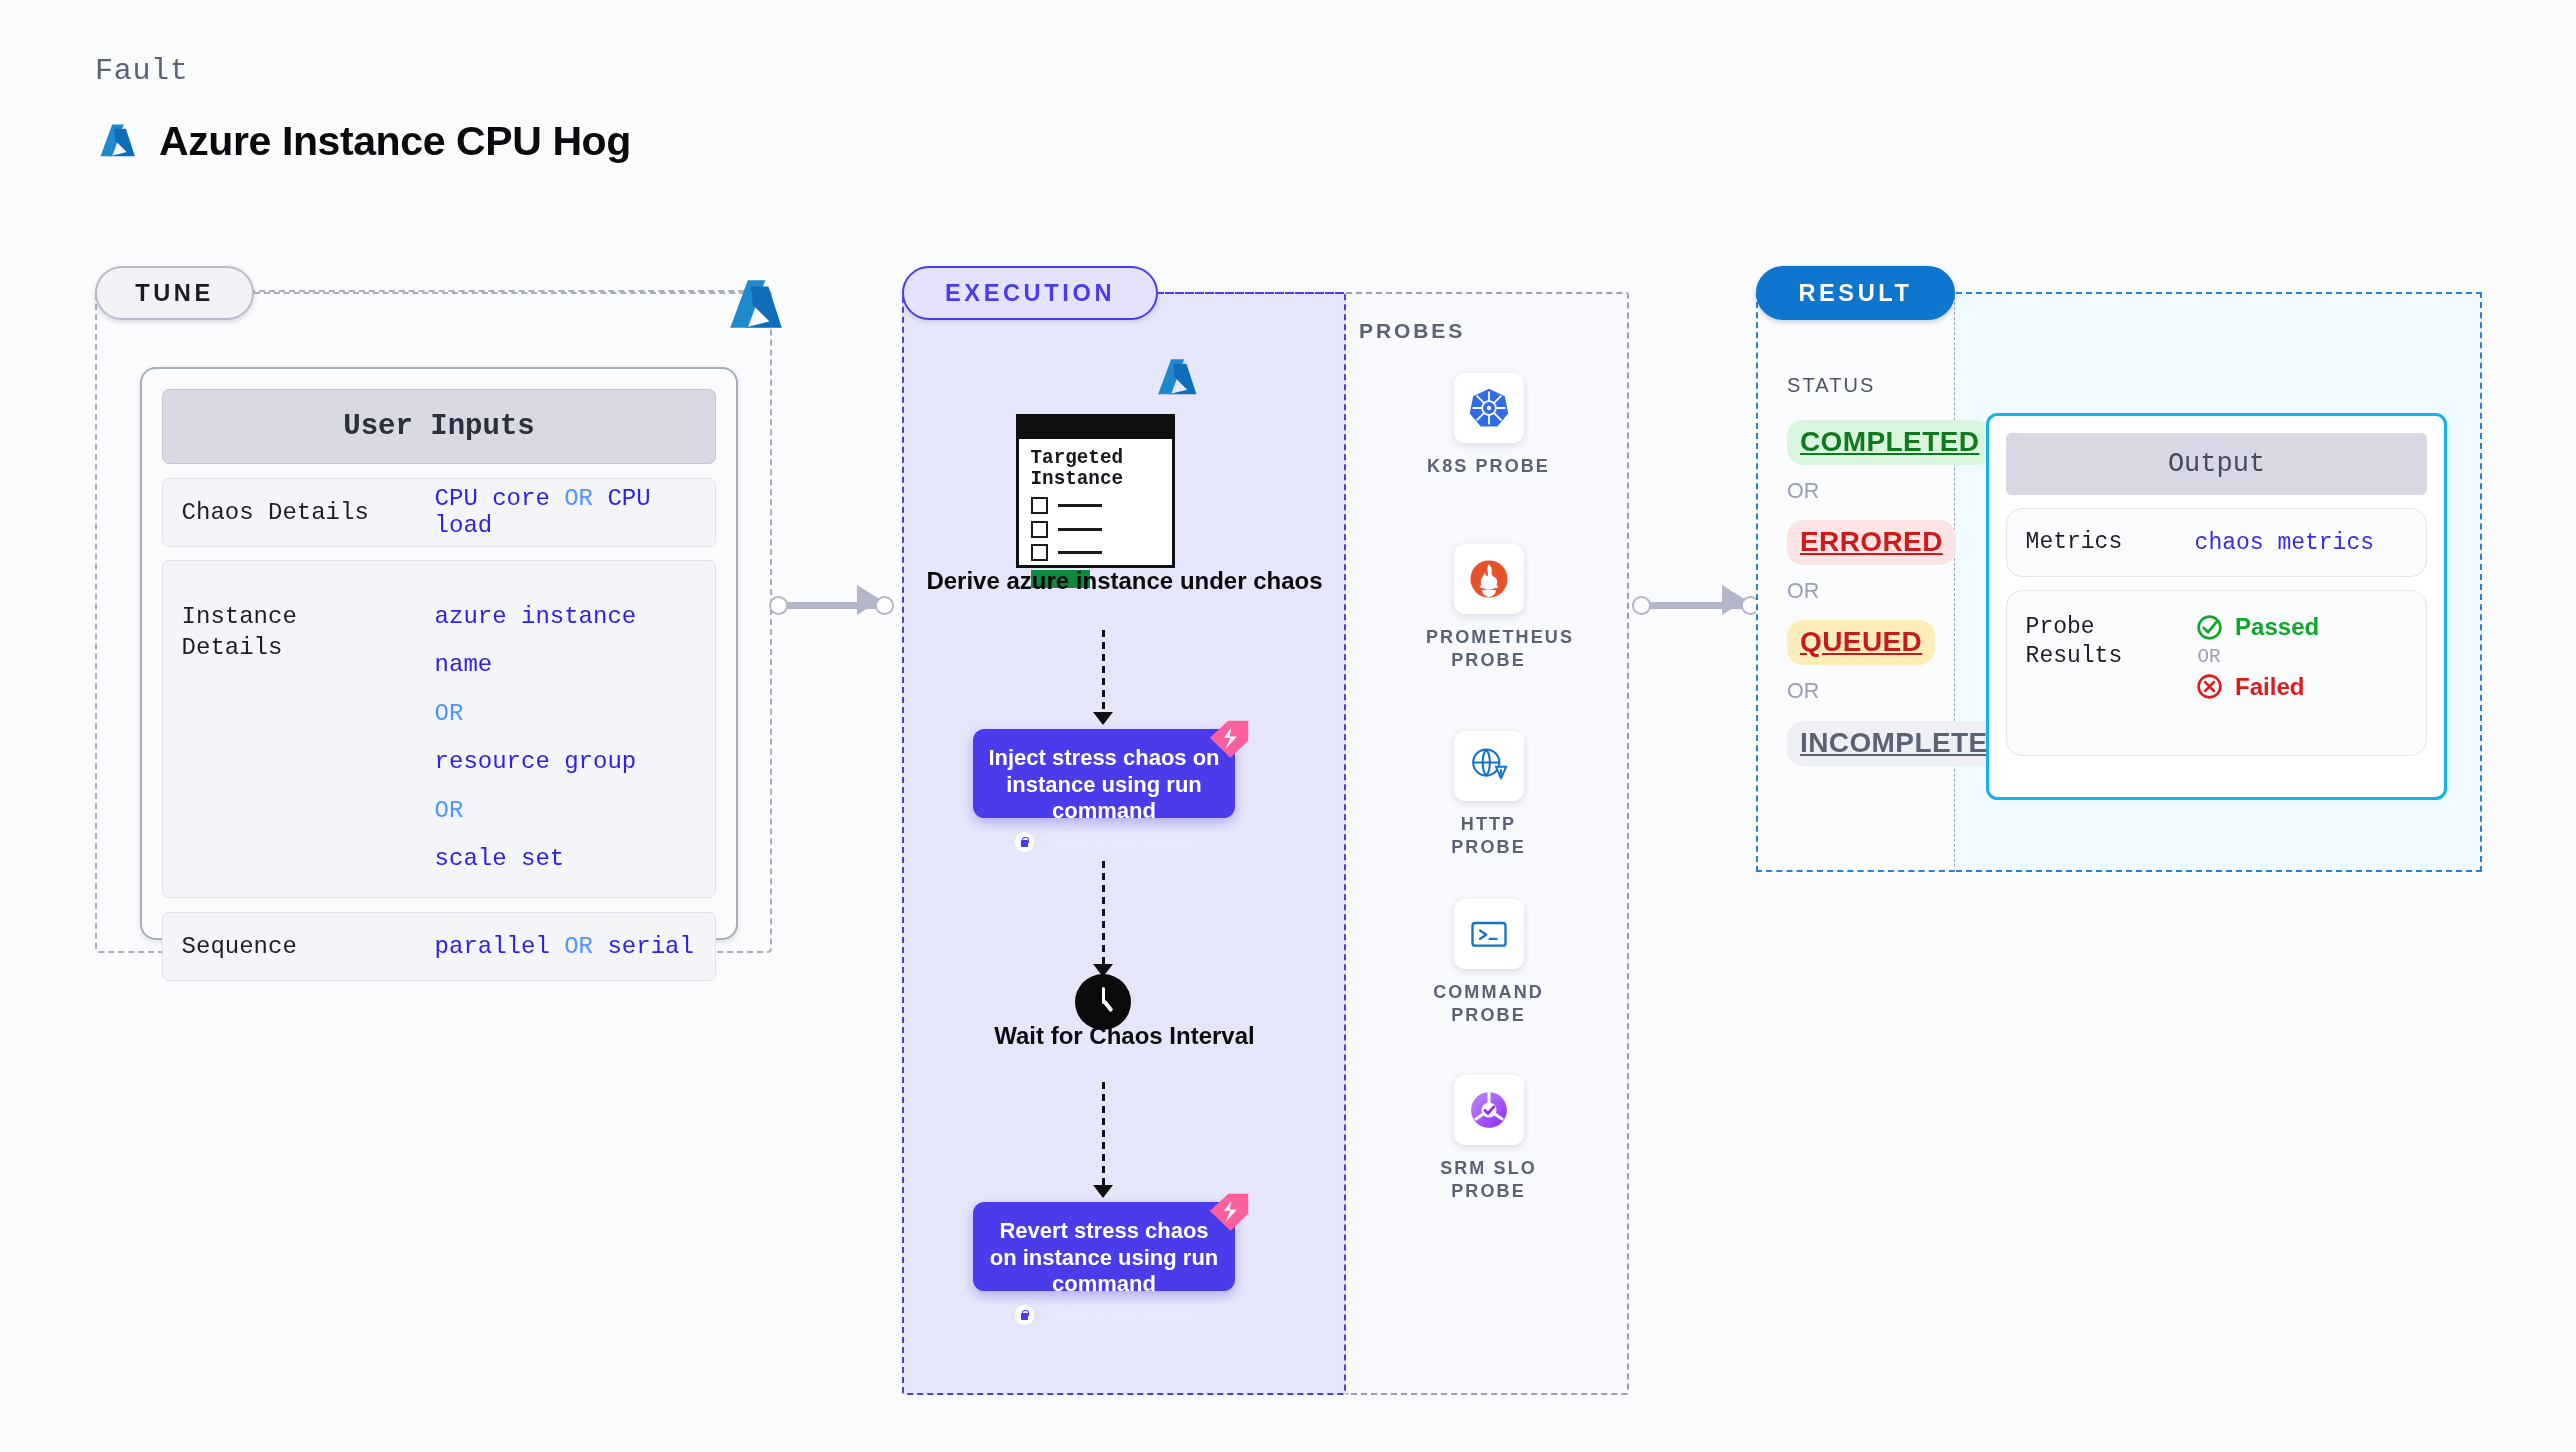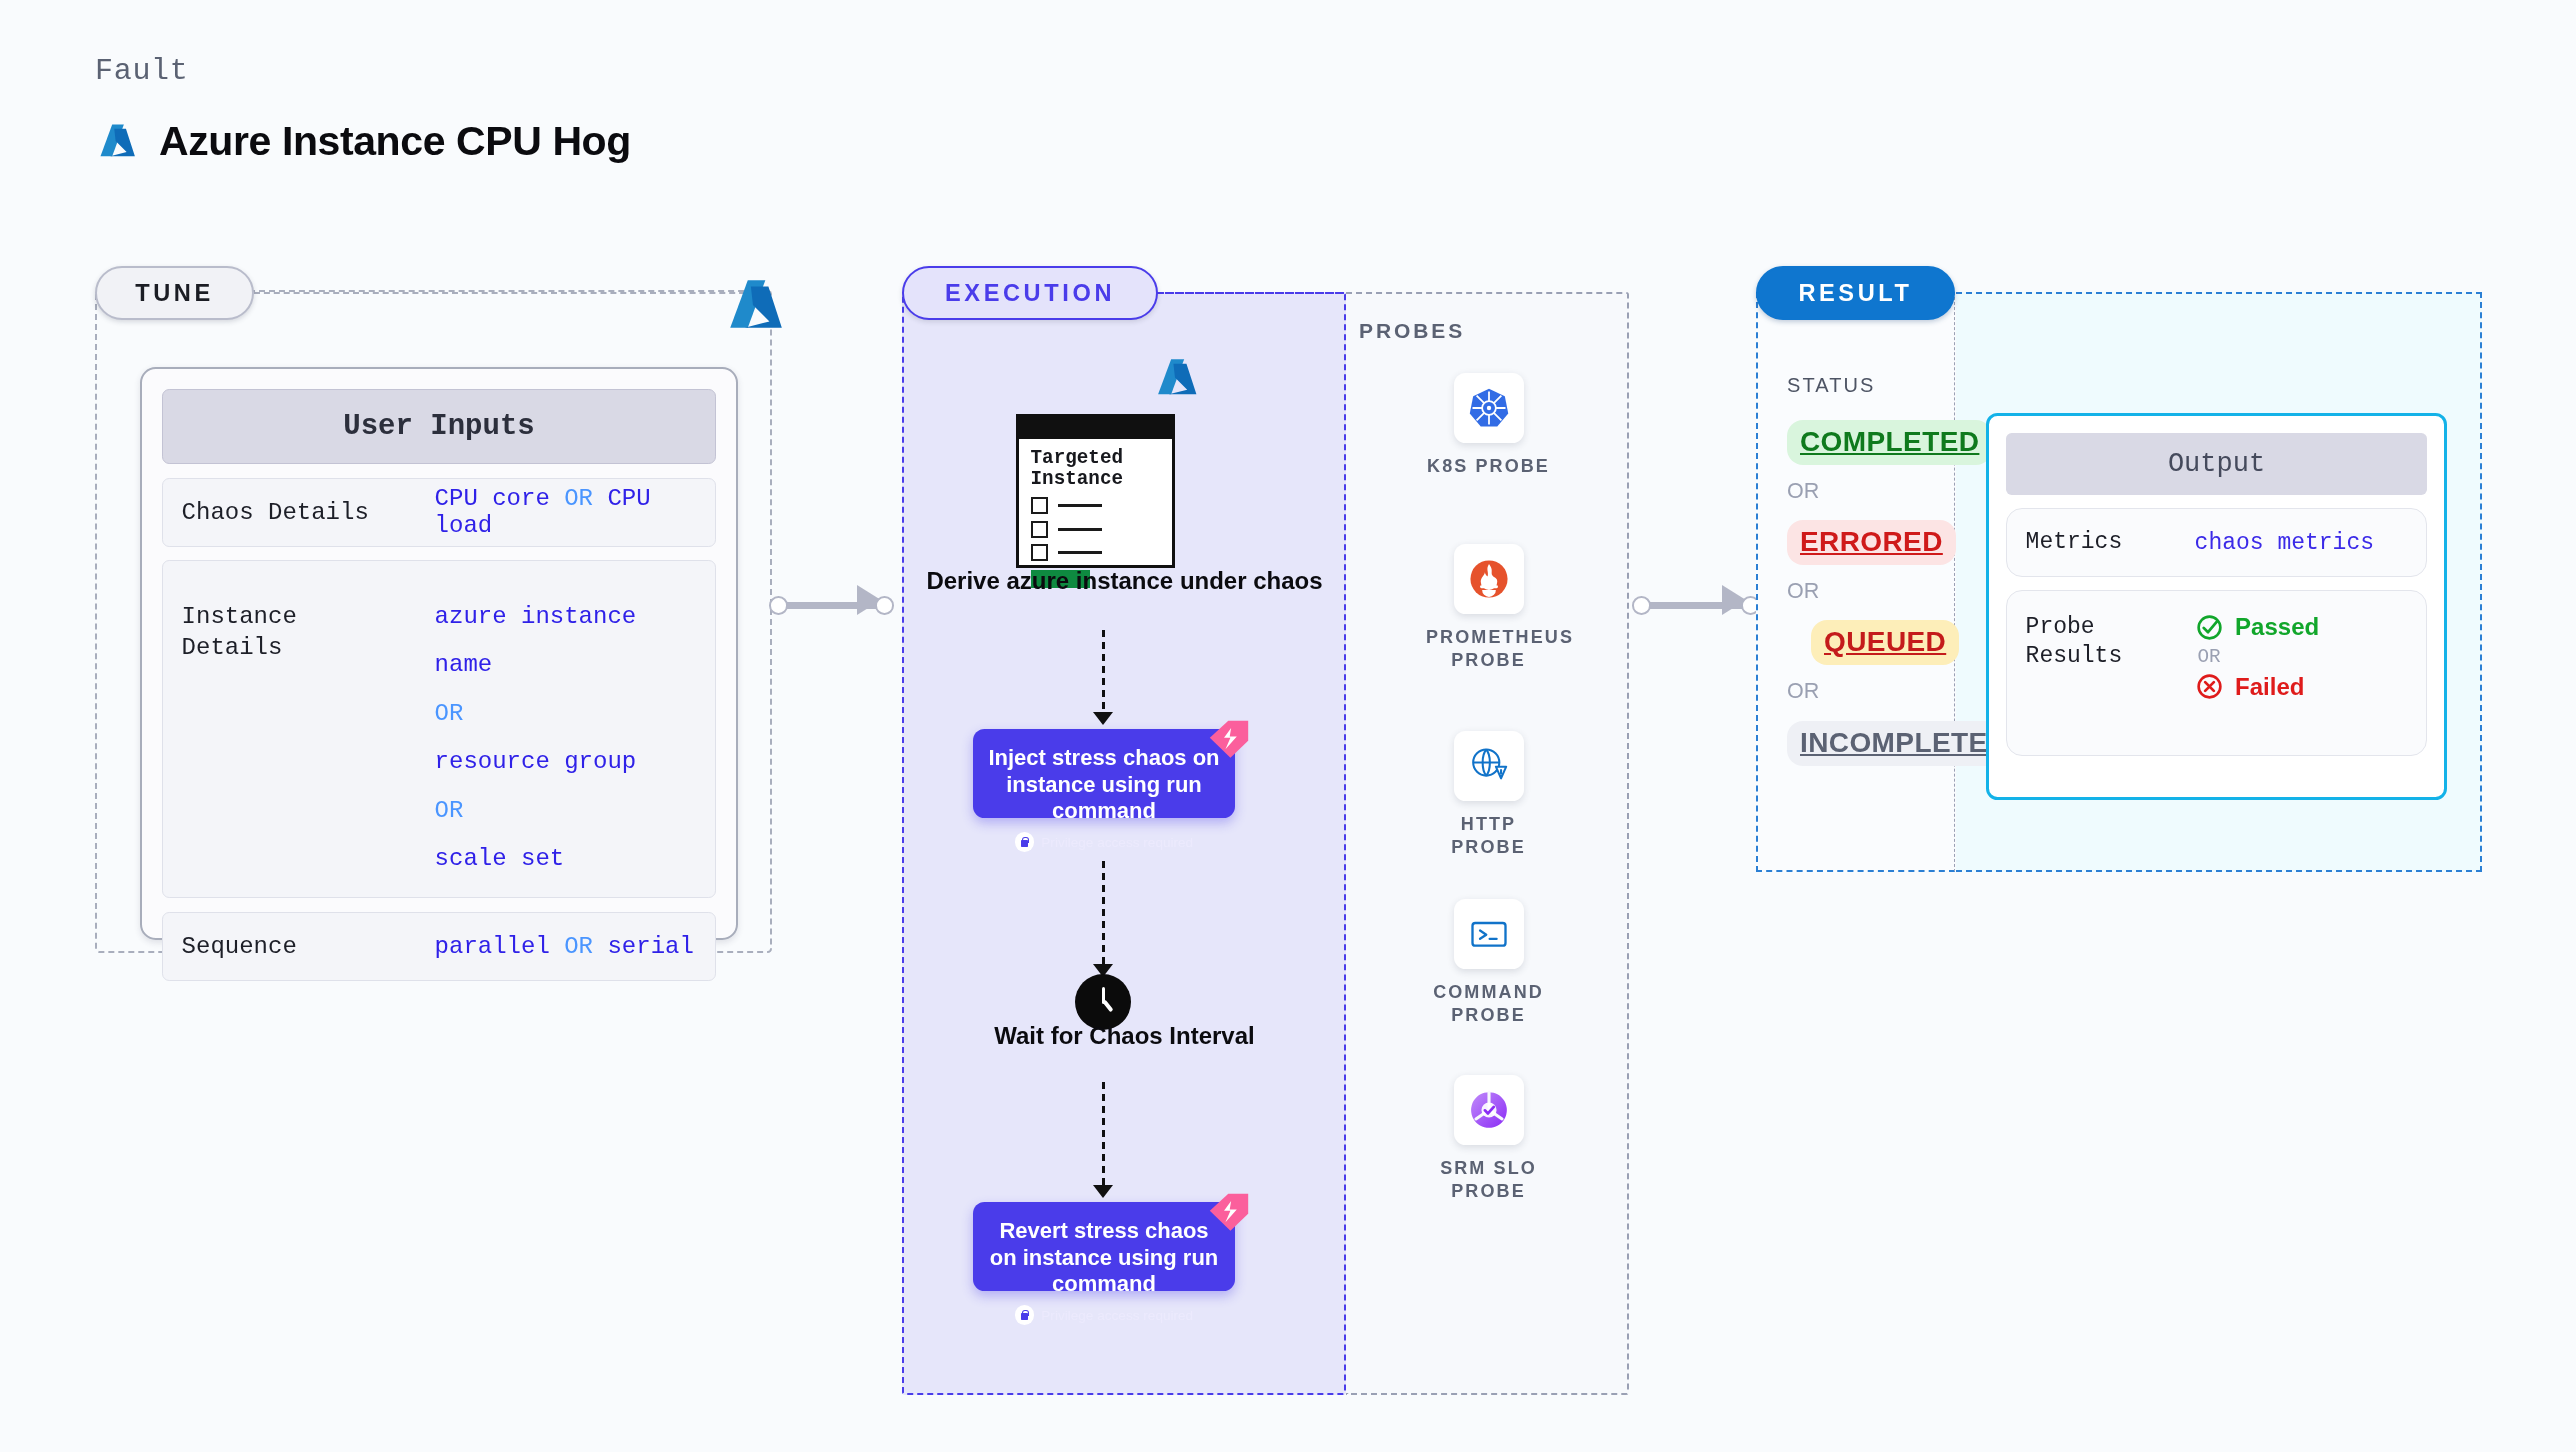"QUEUED" .b-queued { margin-left: 24px -> none }
